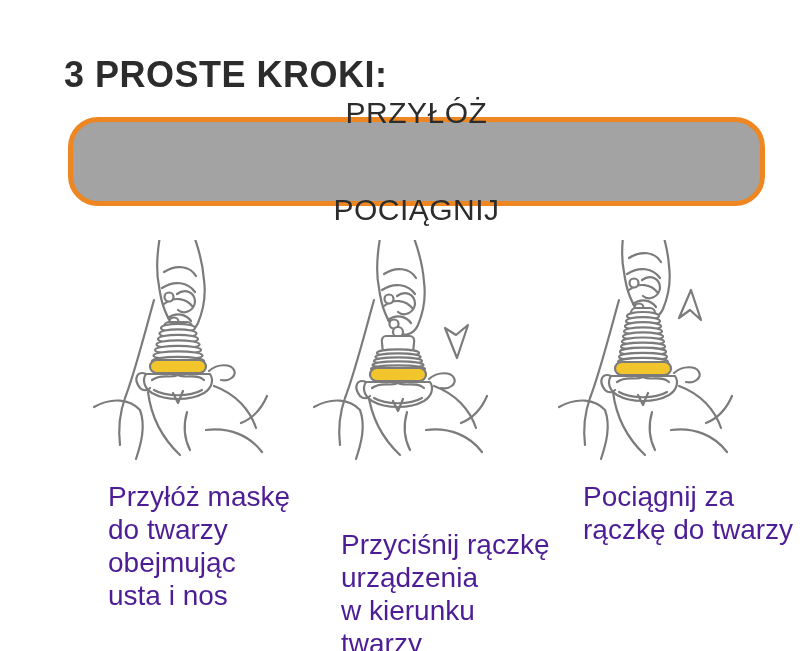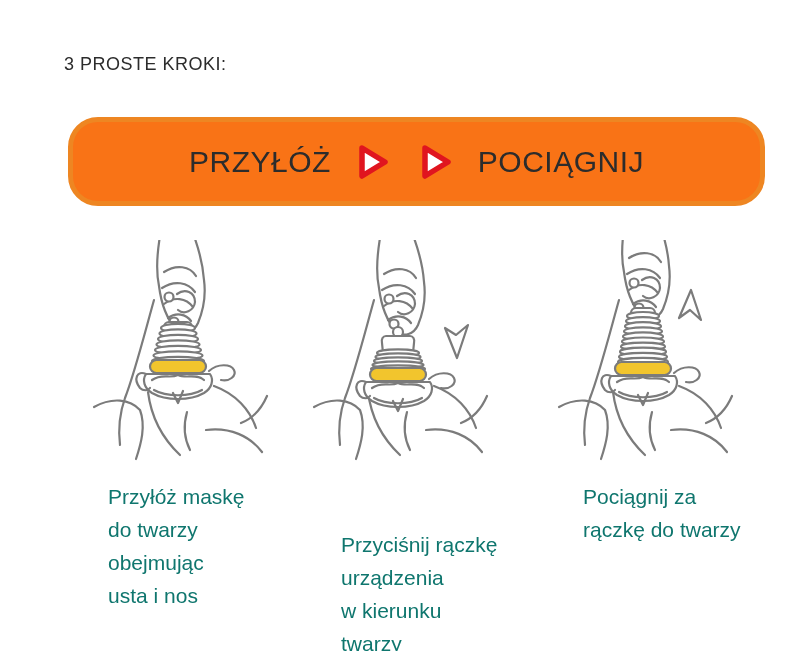"3 PROSTE KROKI:" .title { font-size: 18px -> 36px; font-weight: 400 -> 700 }
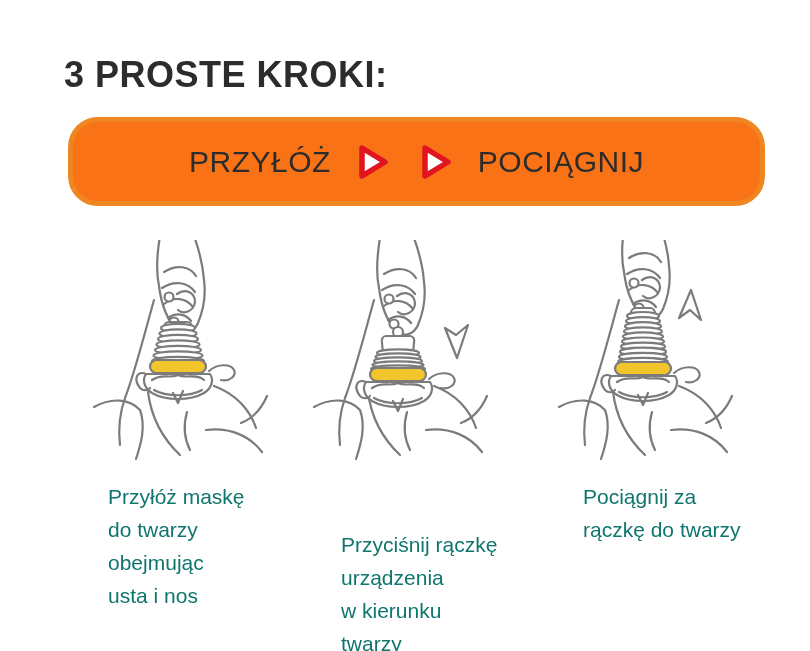"PRZYŁÓŻ" .banner { background: #f97316 -> #a3a3a3; flex-direction: none -> column }
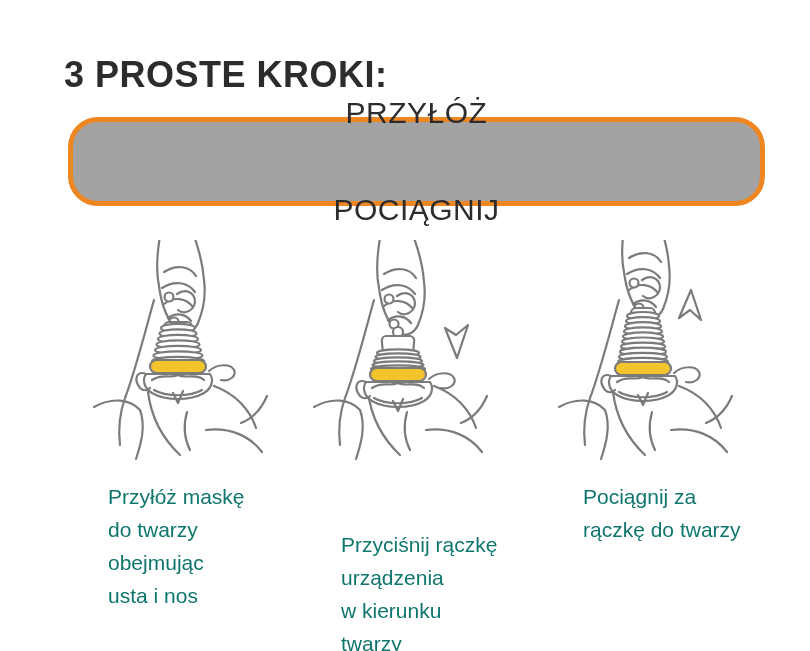"Przyłóż maskę" .caption { color: #0f766e -> #4c1d95; font-size: 21px -> 28px }
